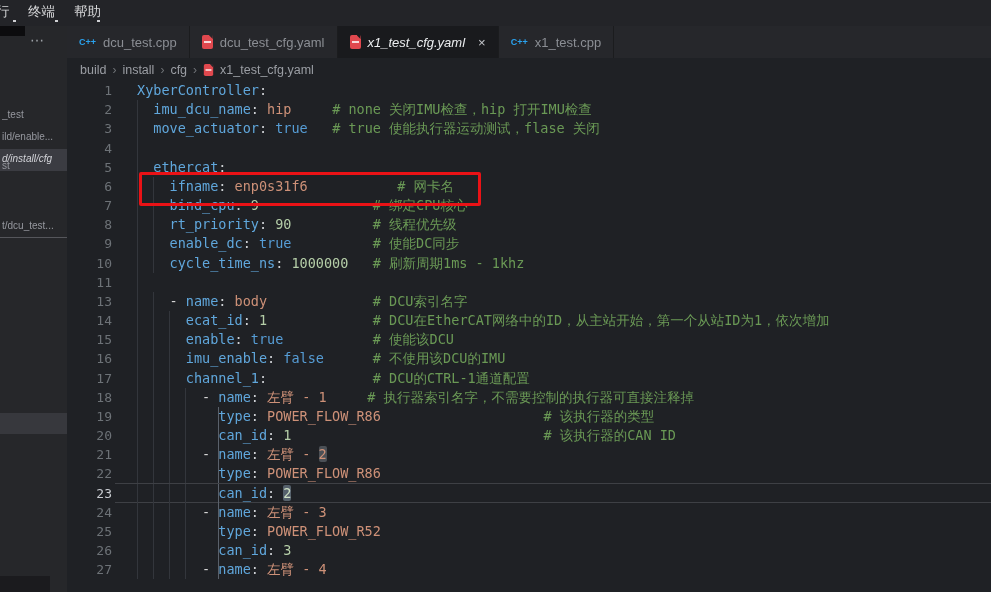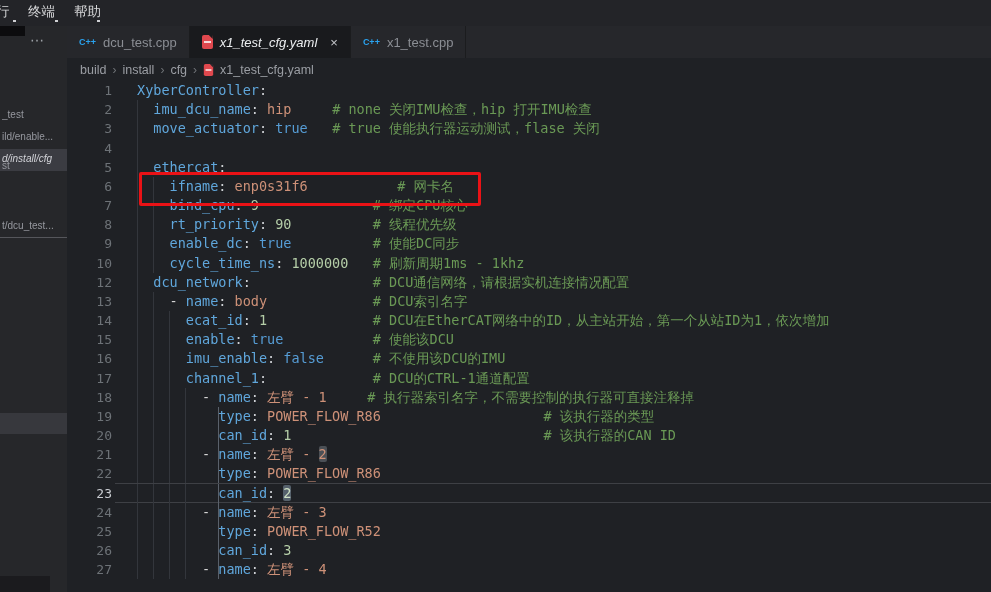"dcu_test_cfg.yaml" div.tab { html: none -> <div> <span> <i></i> <b></b> <s></s> </span> <span>dcu_test_cfg.yaml</span> </div> }
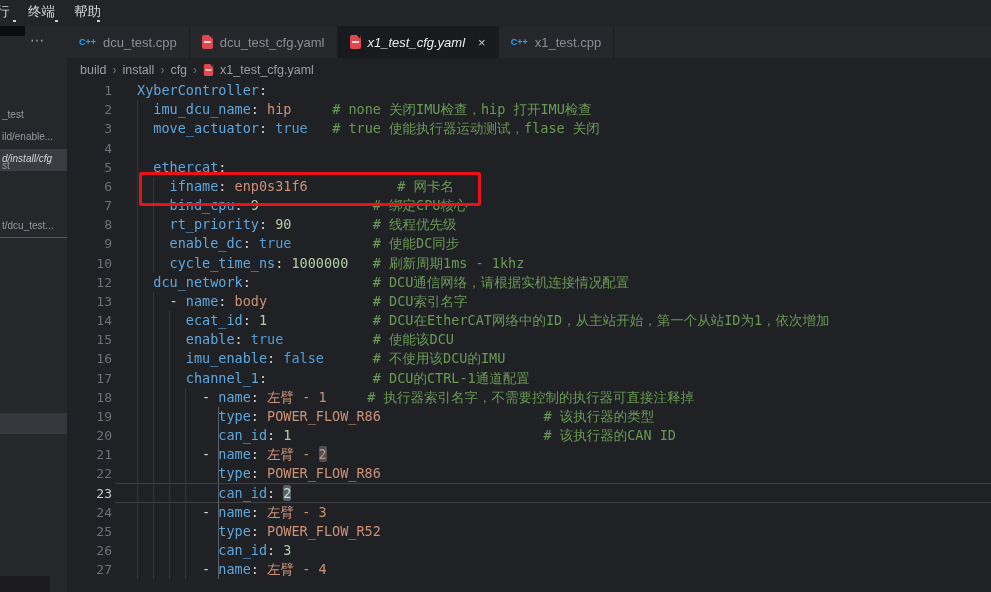"11" div.cl { html: none -> <div><span></span><span>11</span><span></span></div> }
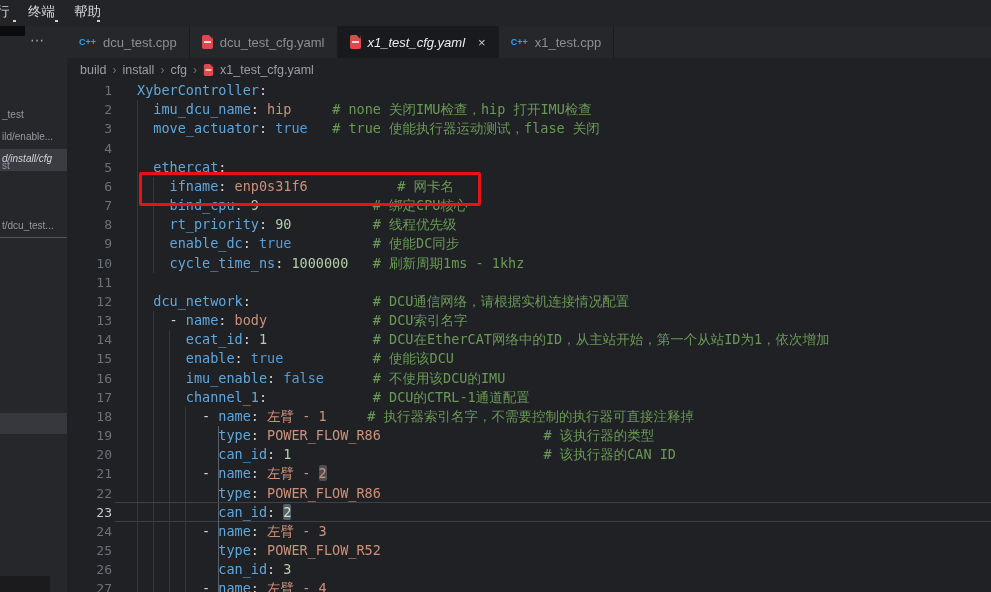"12" div.cl { html: <div><span></span><span>12</span><span><span> </span><span>dcu_network</span><span>:</span><span> </span><span># DCU通信网络，请根据实机连接情况配置</span></span></div> -> none }
